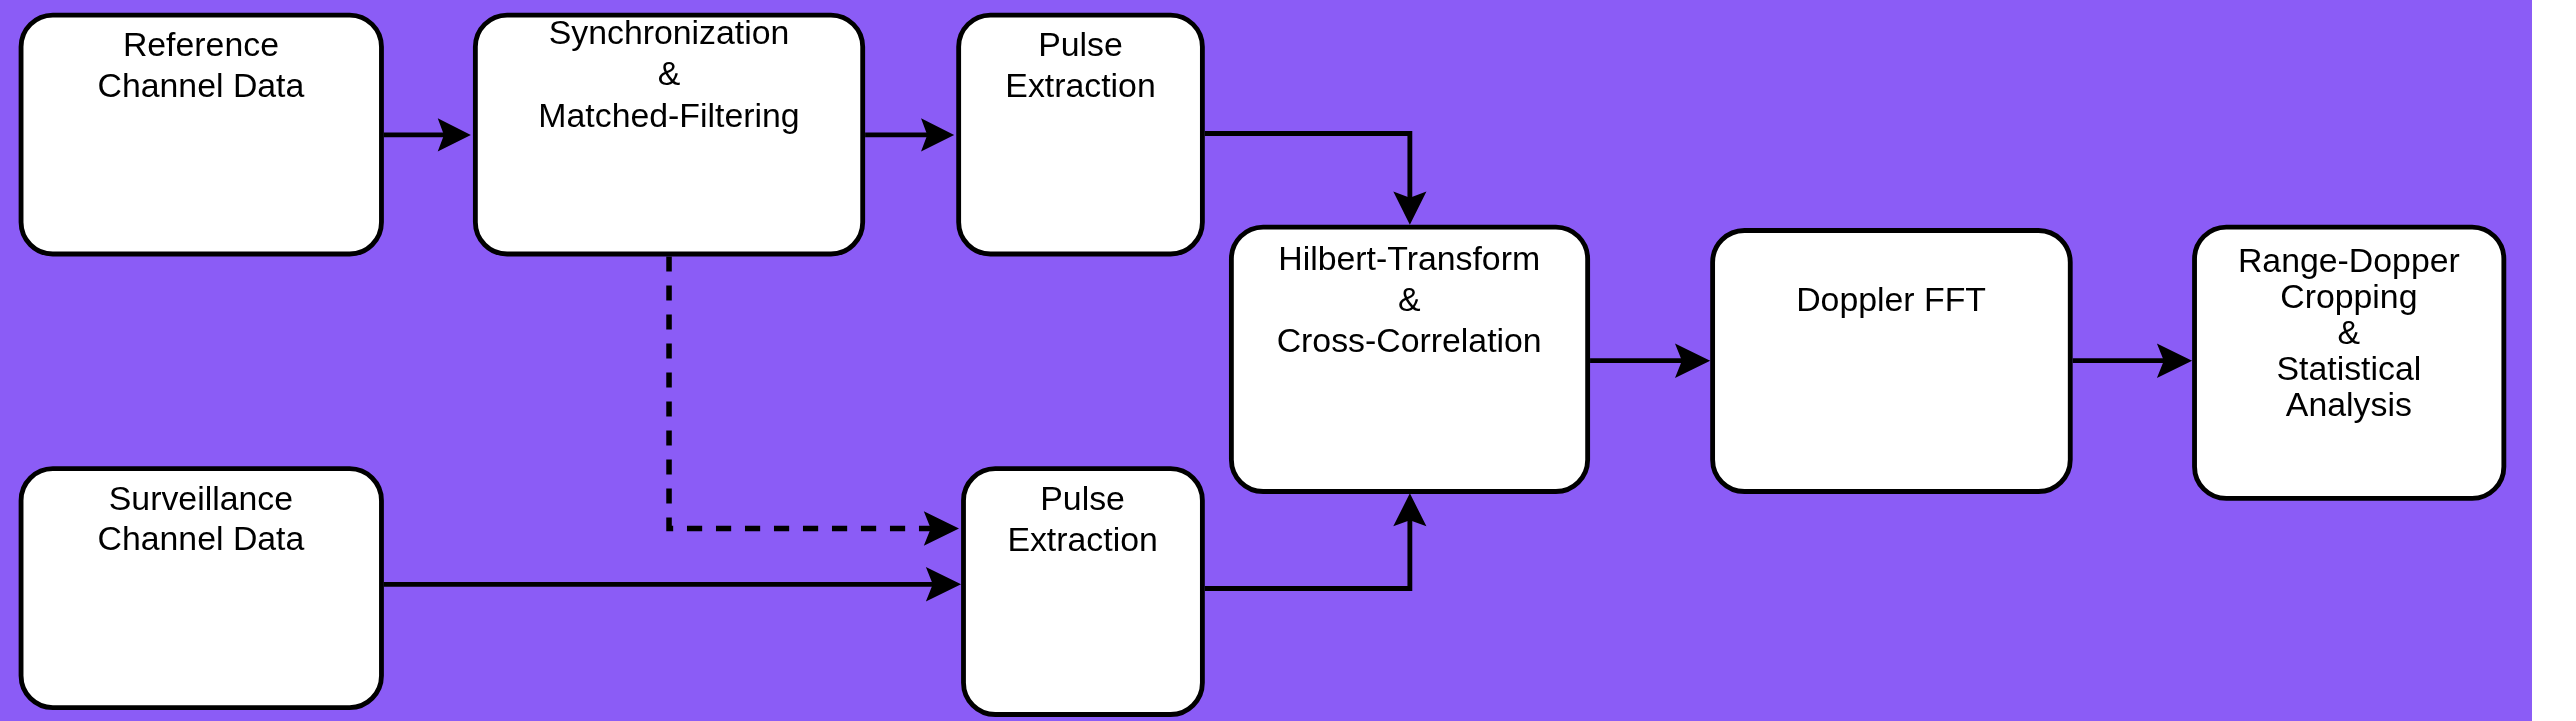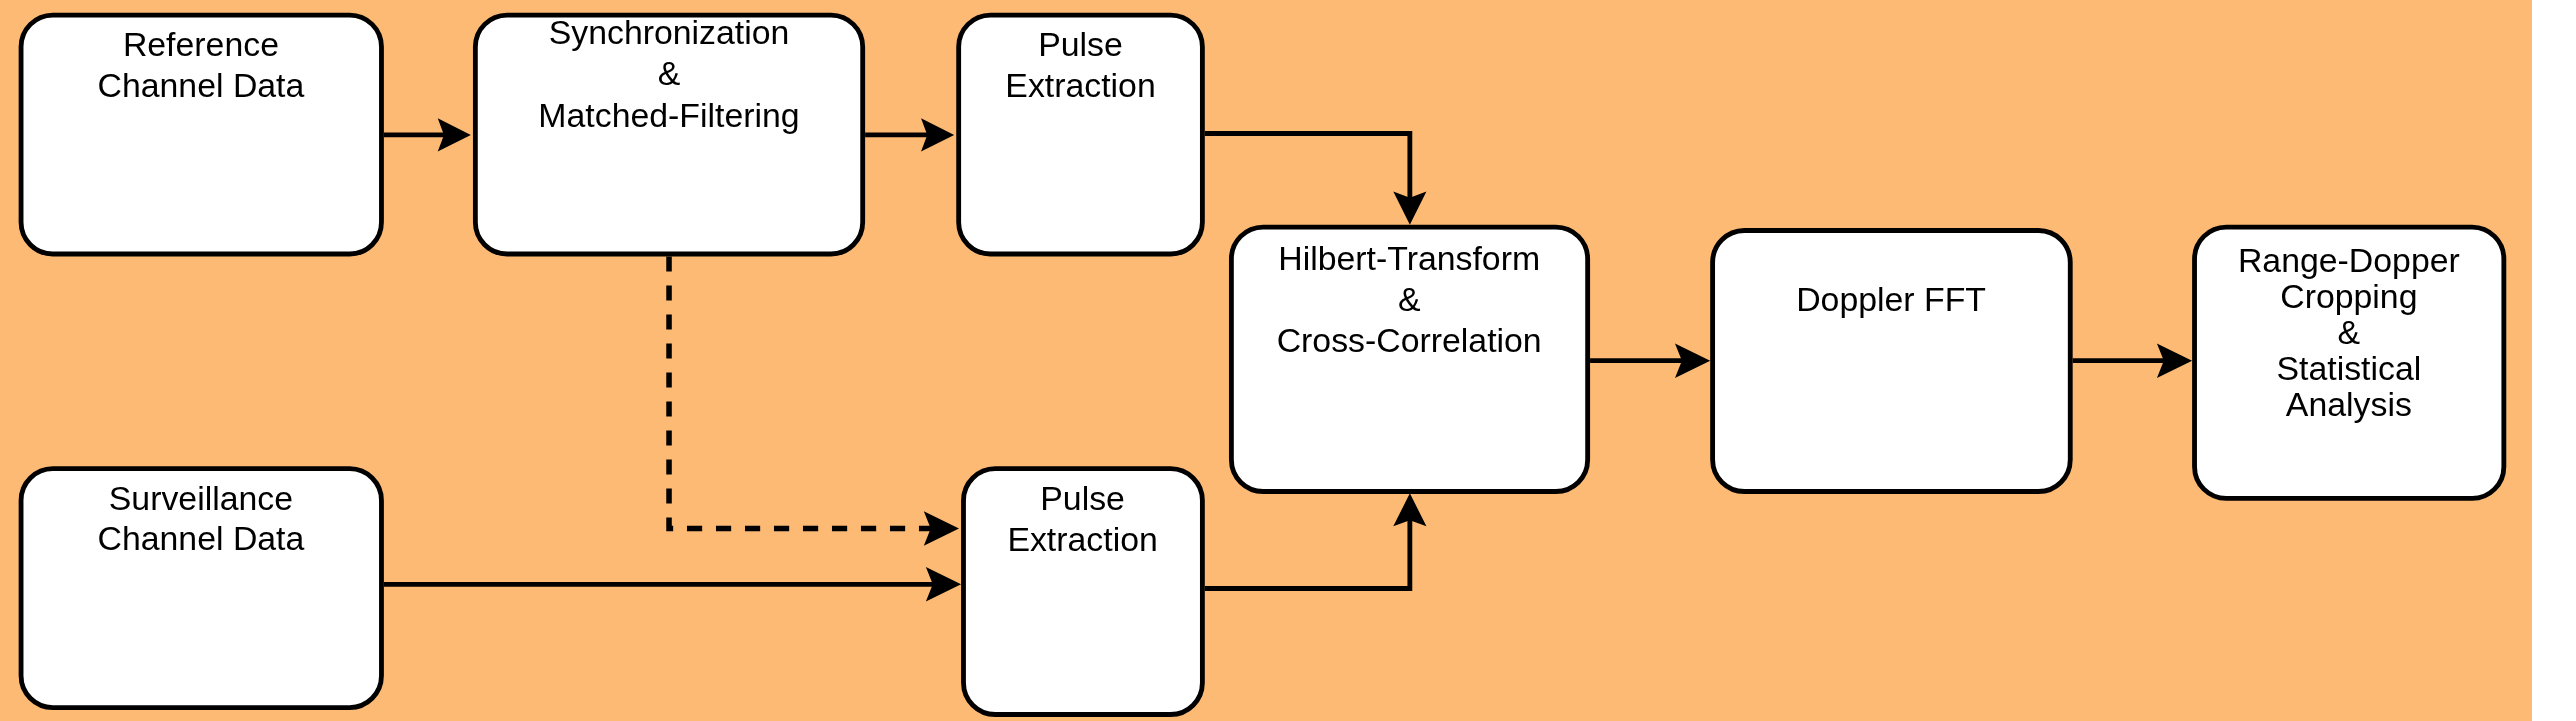"Reference" #diagram-root { background: #fdba74 -> #8b5cf6 }
